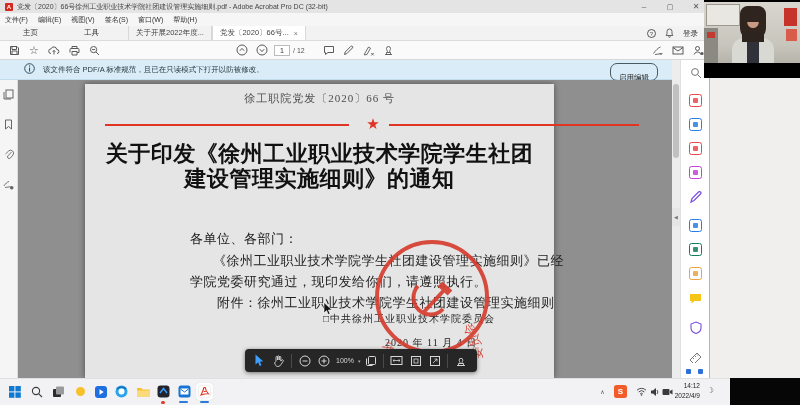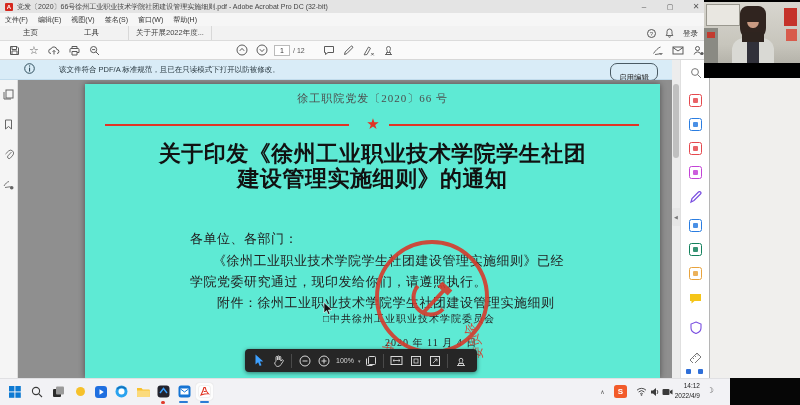"党发〔2020〕66号..." div.doctab { html: none -> <div> <span>党发〔2020〕66号...</span> <span>×</span> </div> }
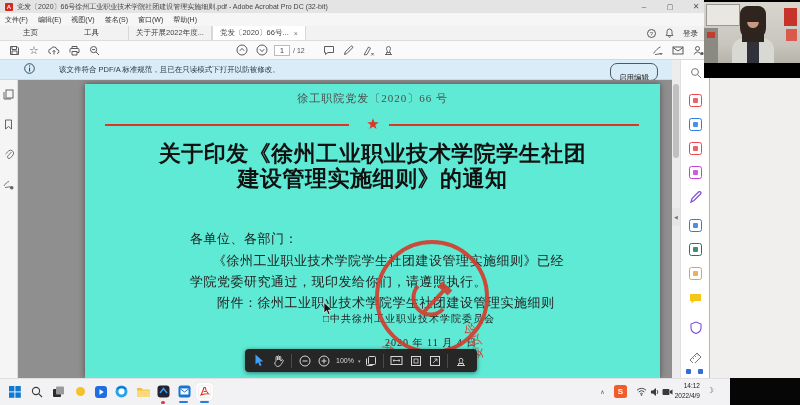"该文件符合 PDF/A 标准规范，且已在只读模式下打开以防被修改。" .notice { gap: 16px -> none }
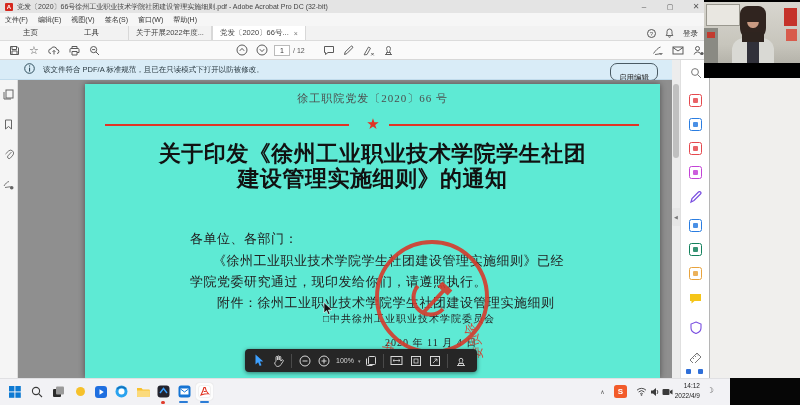"徐工职院党发〔2020〕66 号" .page { background: #5eead4 -> #e5e5e5; width: 575px -> 469px }
